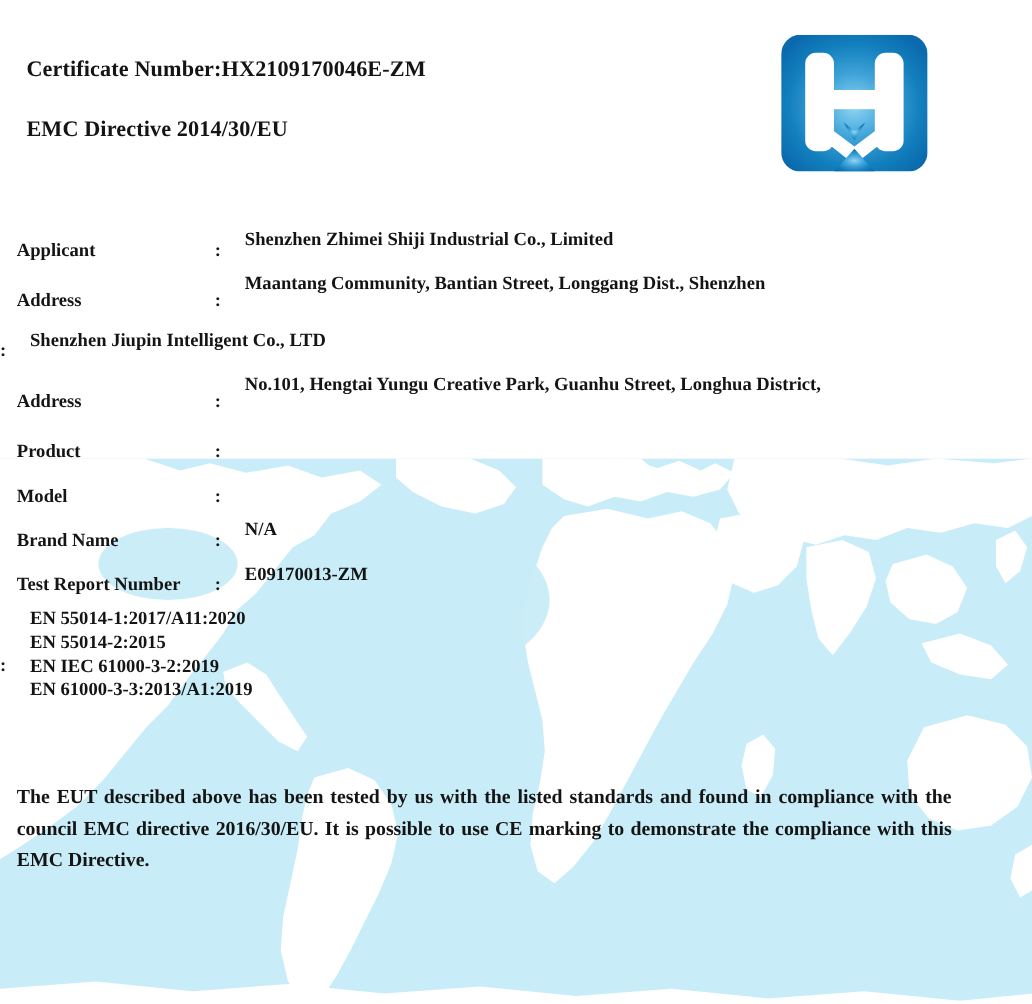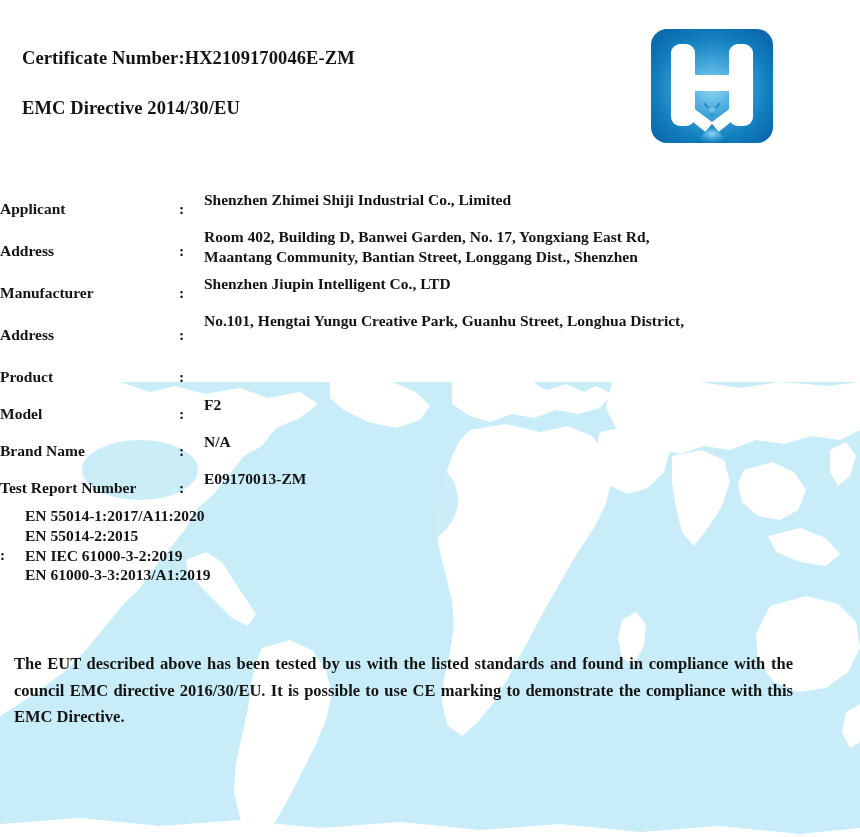"Applicant" .info-label { padding-left: 0 -> 14px }
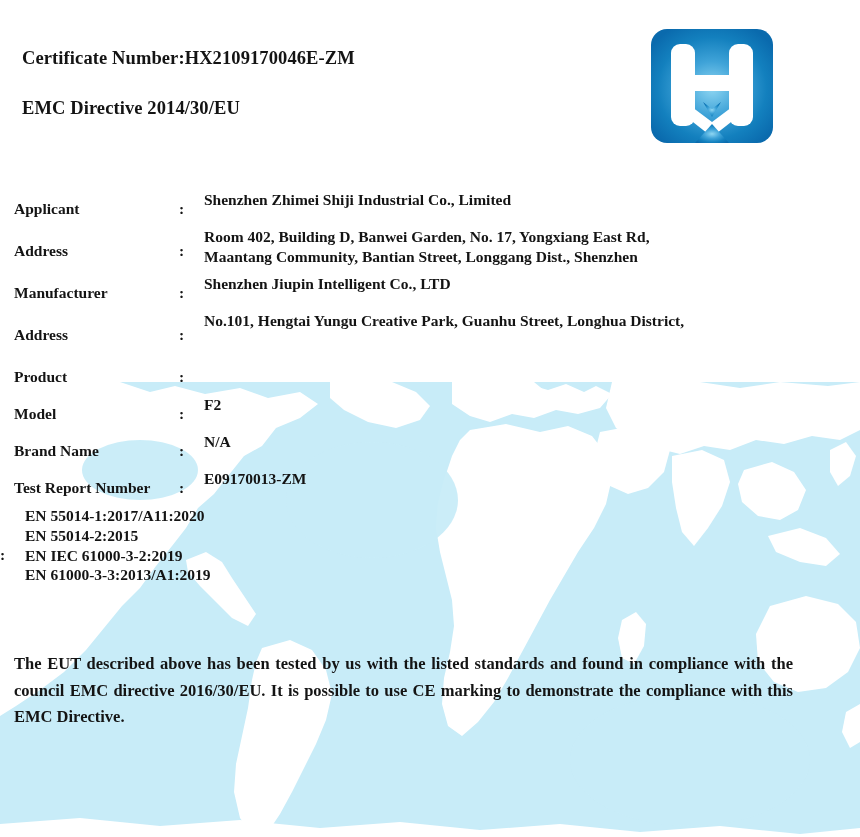"Room 402, Building D, Banwei" span.vline { html: <span>Room 402, Building D, Banwei Garden, No. 17, Yongxiang East Rd,</span> -> none }
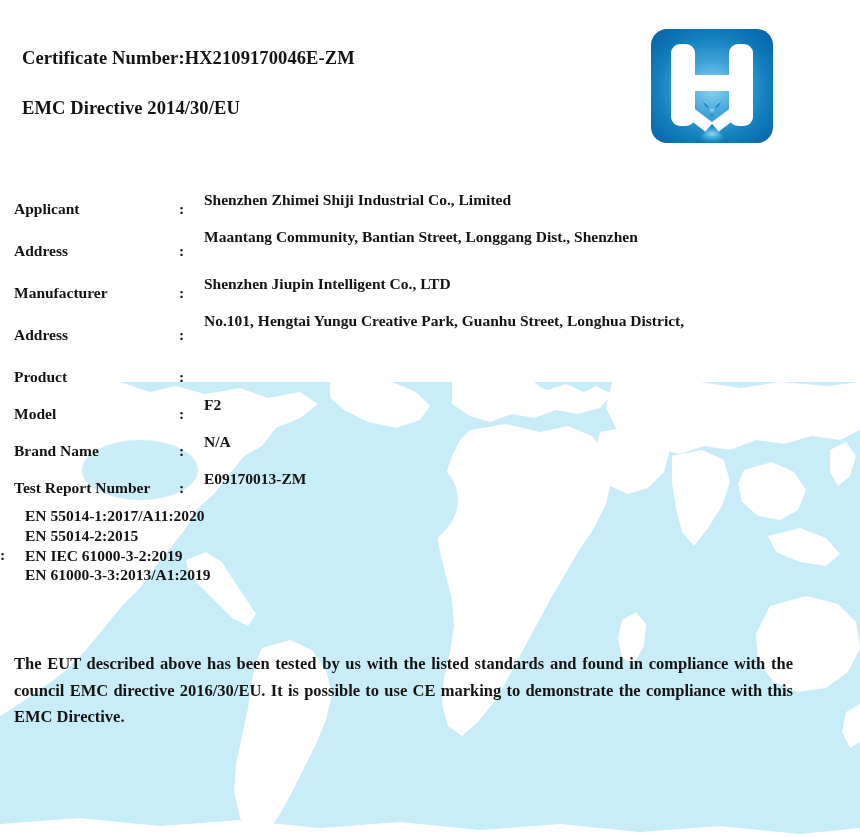"Manufacturer" div.info-label { html: <div>Manufacturer</div> -> none }
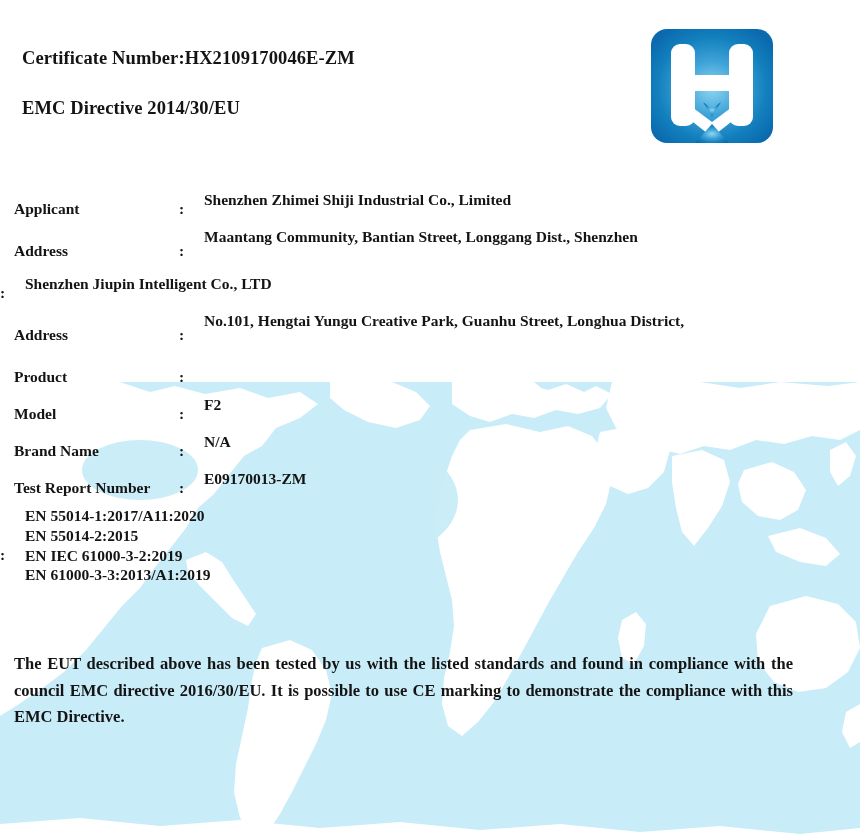"F2" div.info-value { html: <div> <span>F2</span> </div> -> none }
